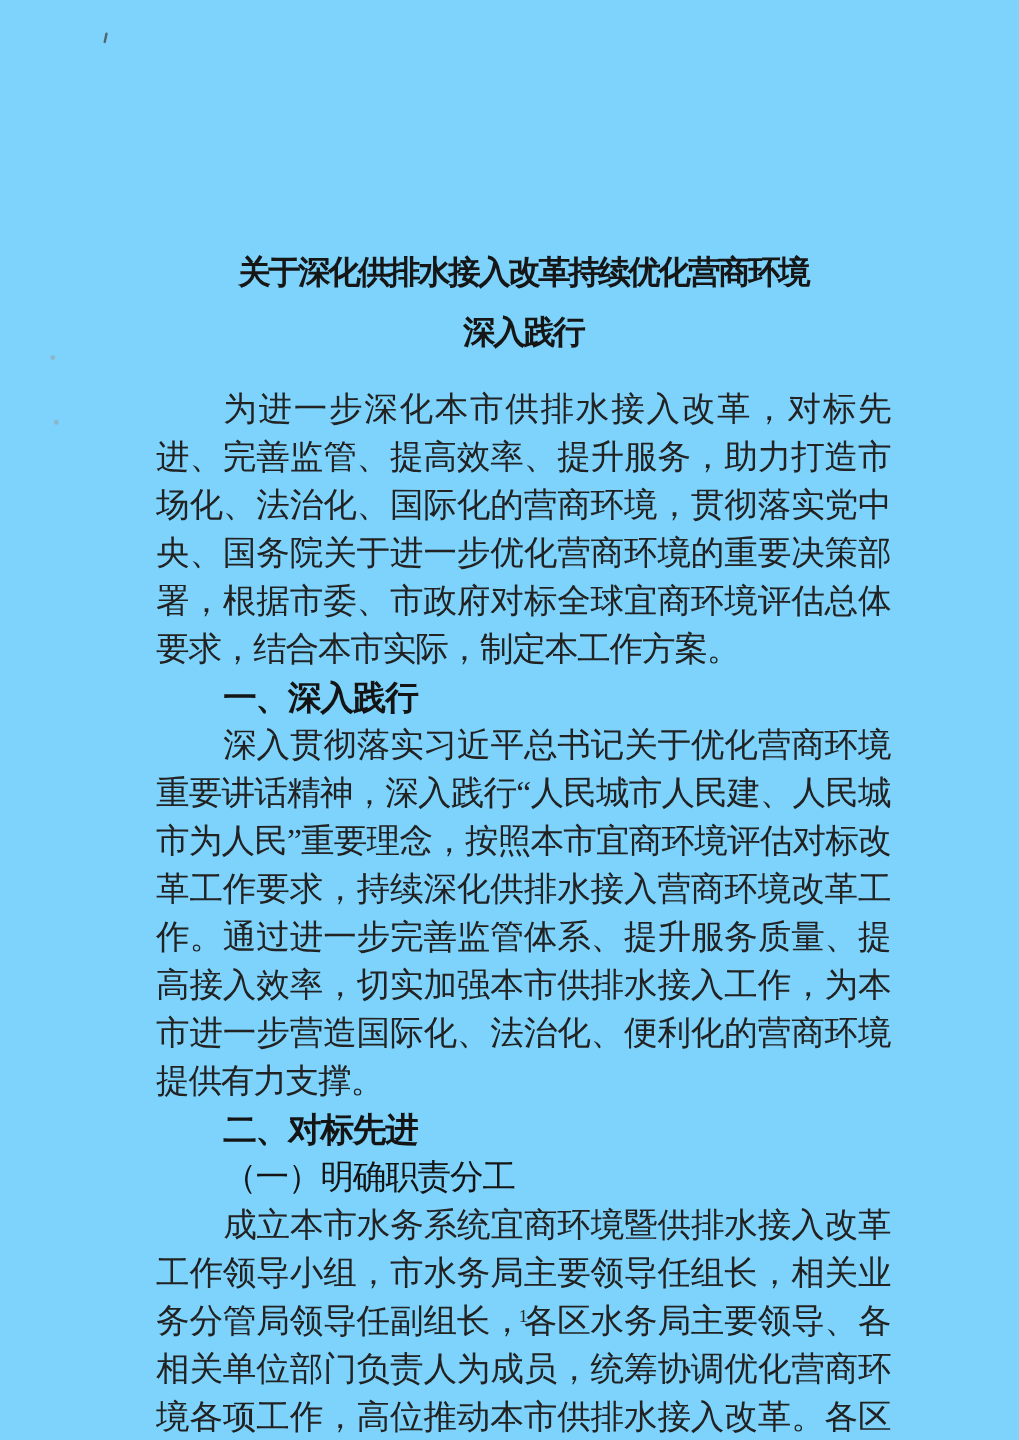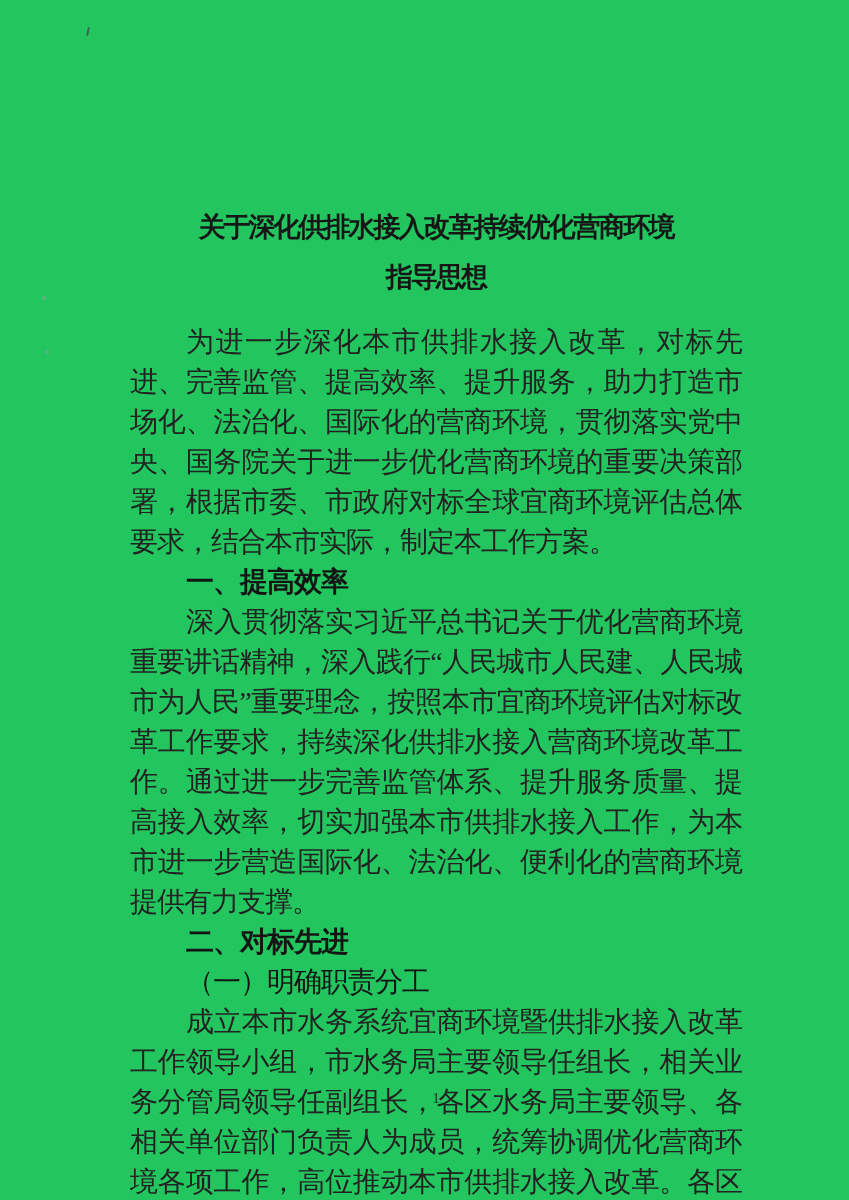"关于深化供排水接入改革持续优化营商环境" .page { background: #22c55e -> #7dd3fc }
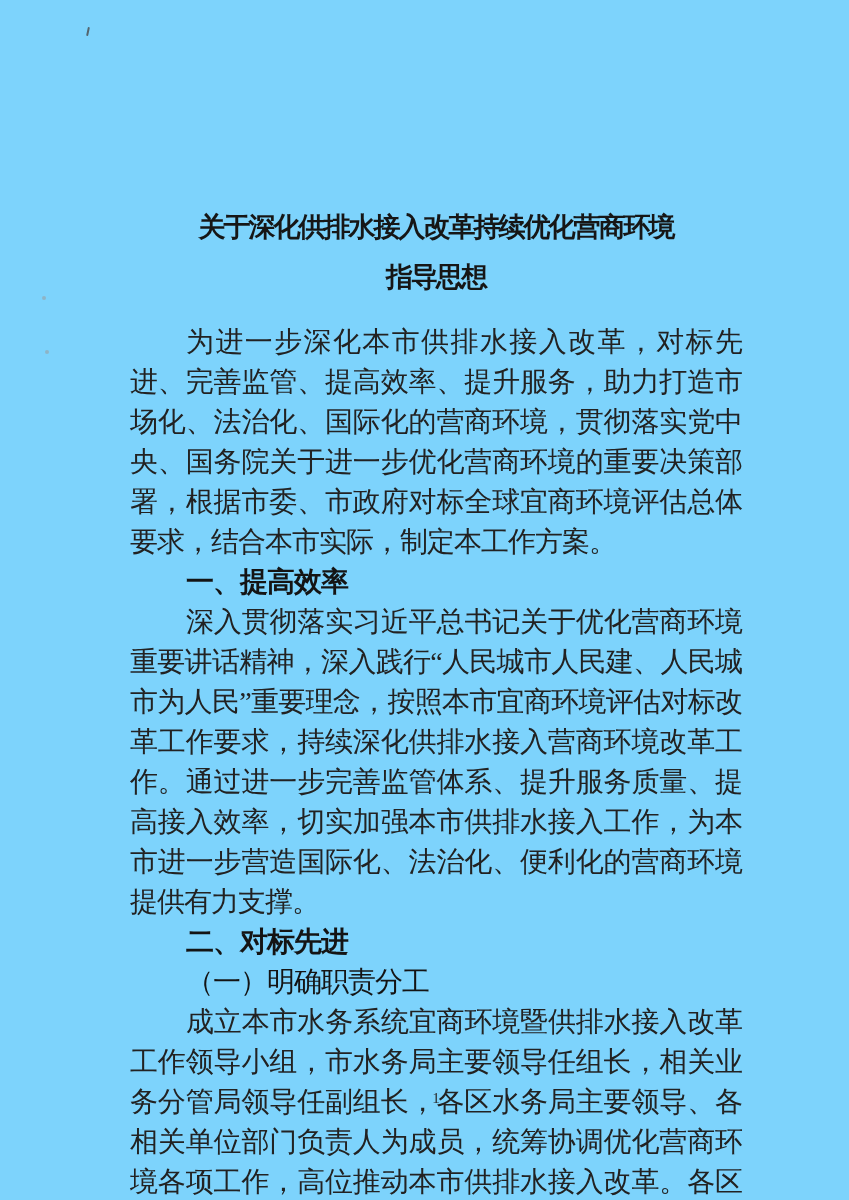"指导思想" div { text: 指导思想 -> 深入践行 }
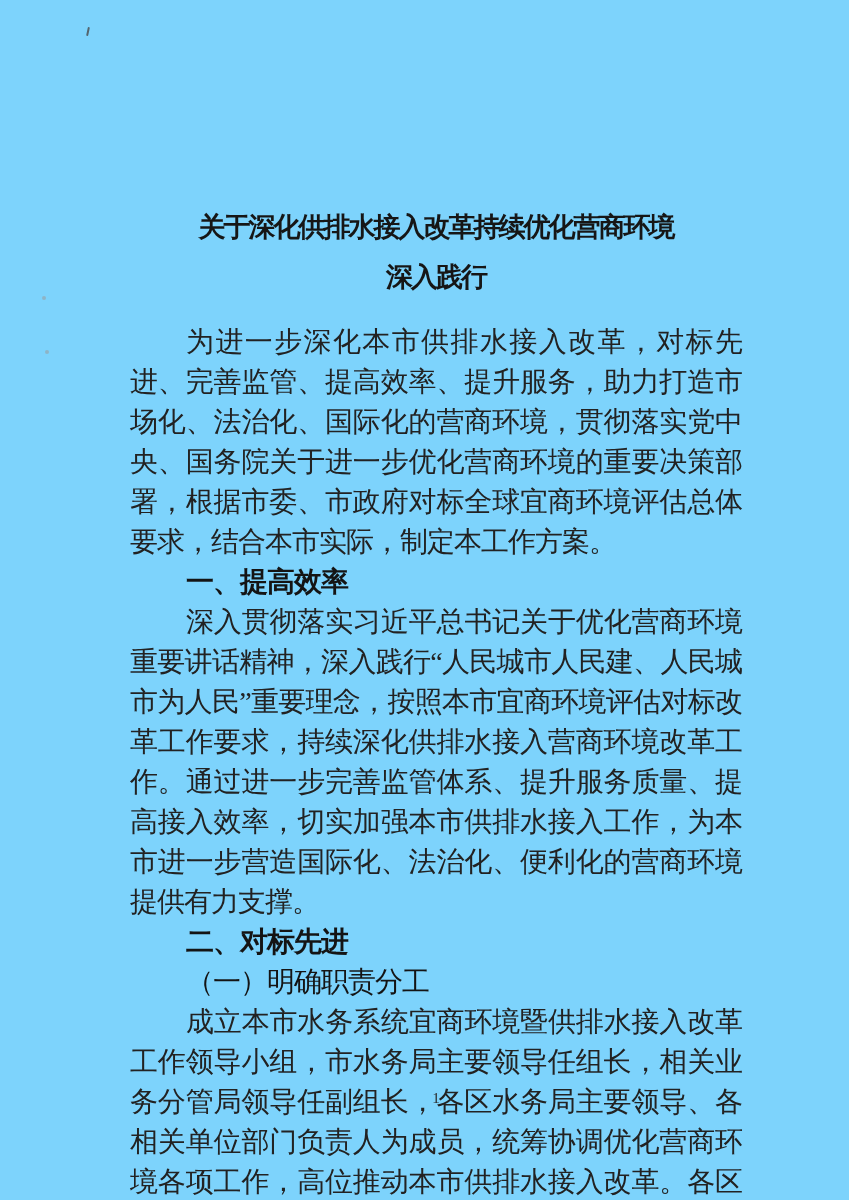"一、提高效率" p.h-hei { text: 提高效率 -> 深入践行 }
